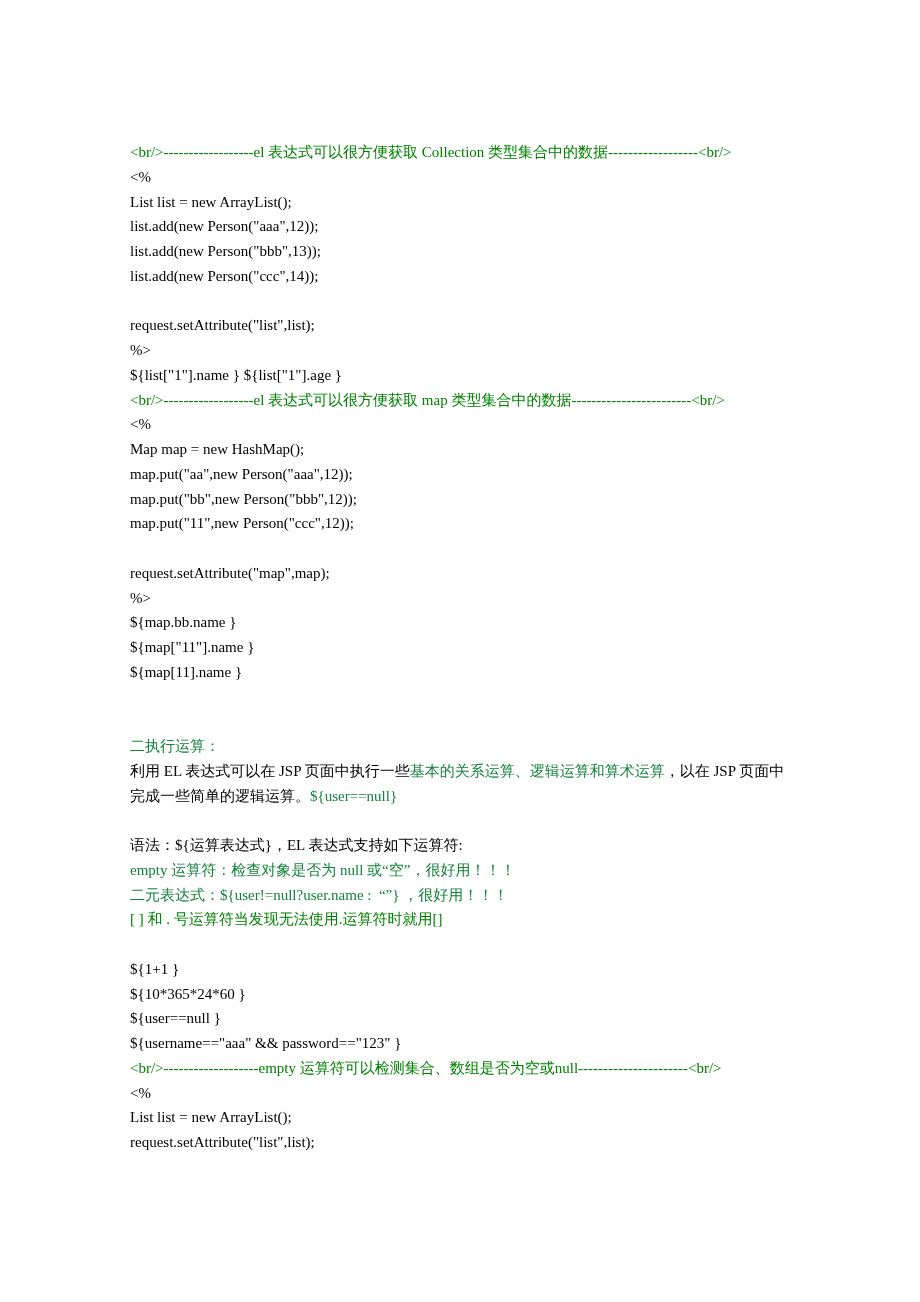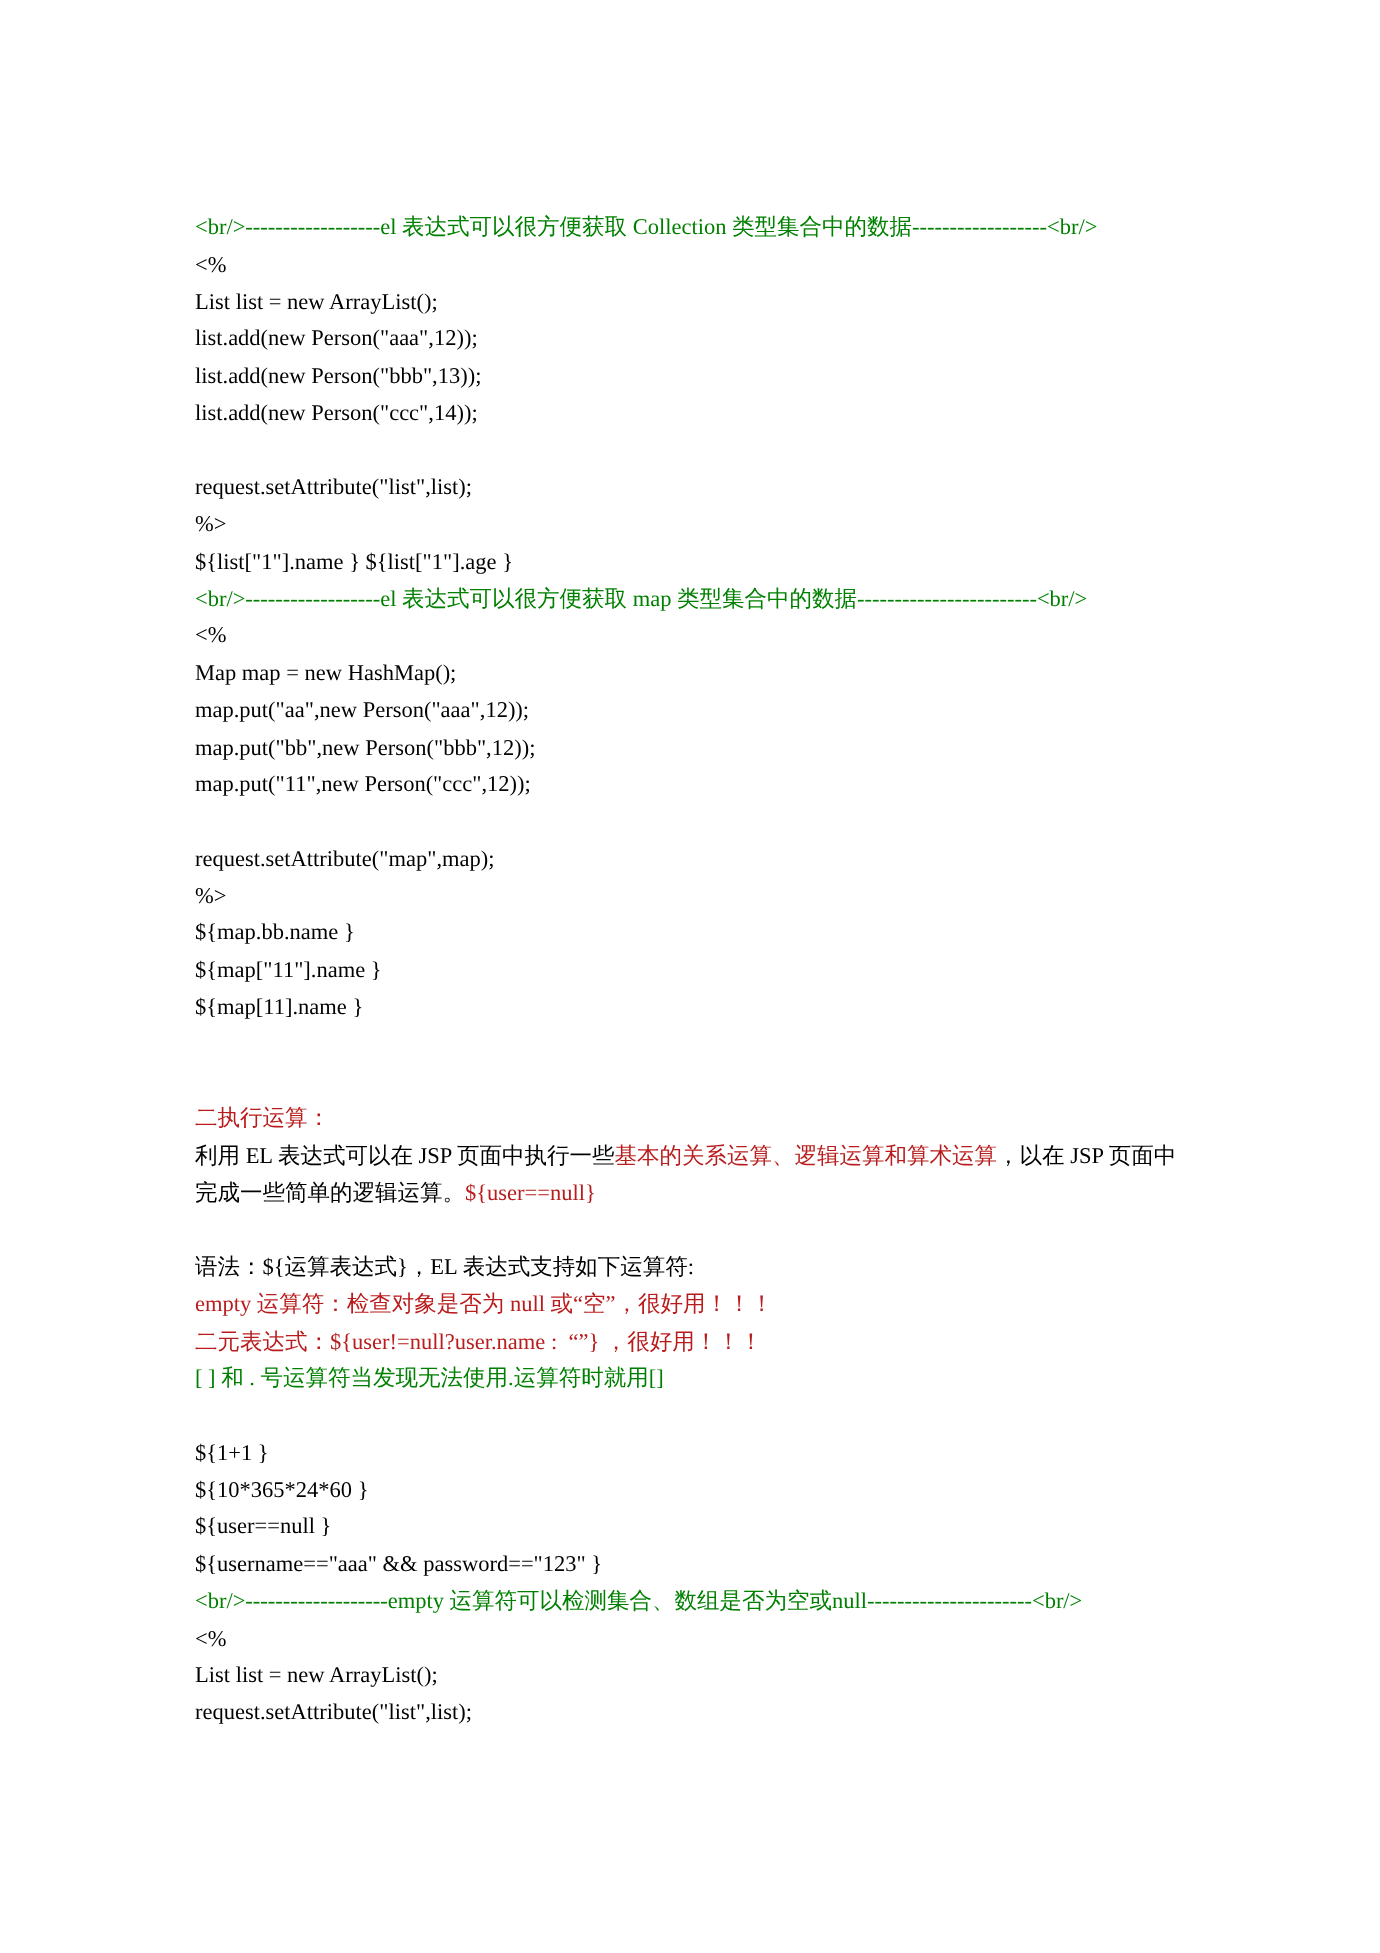"二执行运算：" .red { color: #b91c1c -> #15803d }
